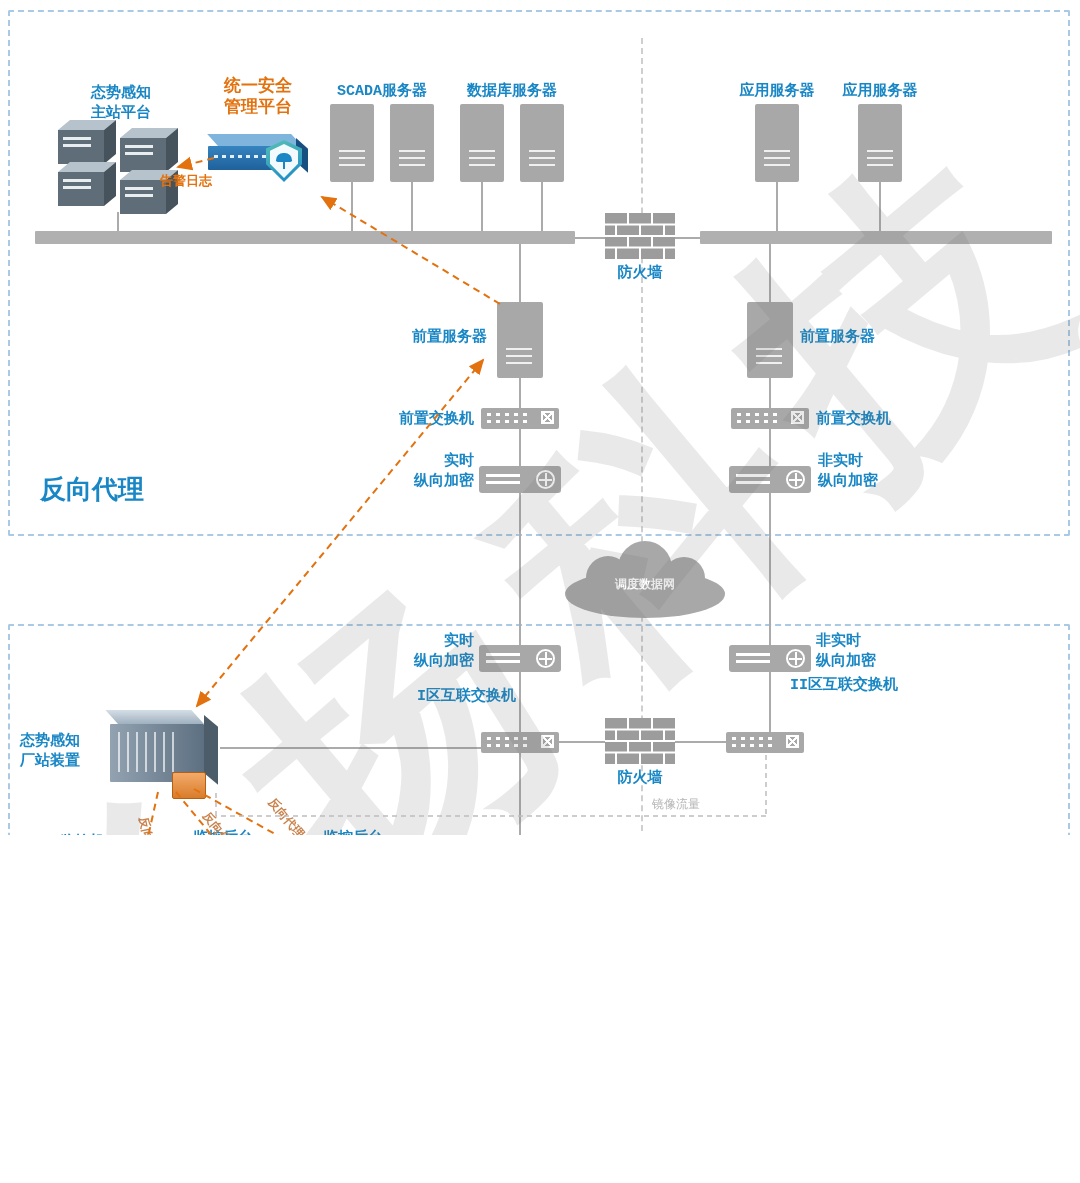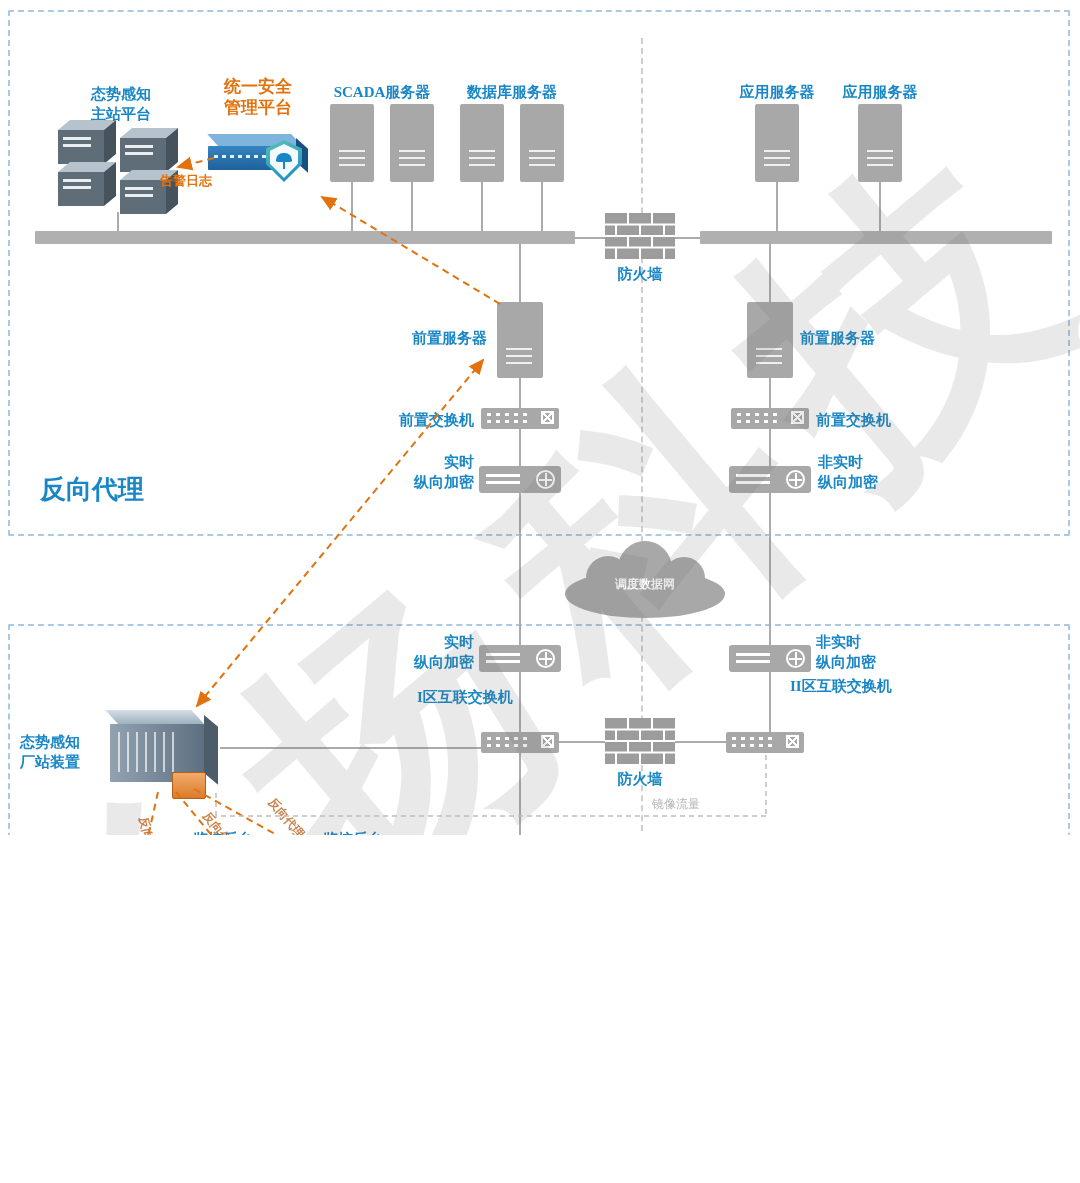"态势感知" #canvas { font-family: Liberation Serif, serif -> Liberation Mono, monospace }
